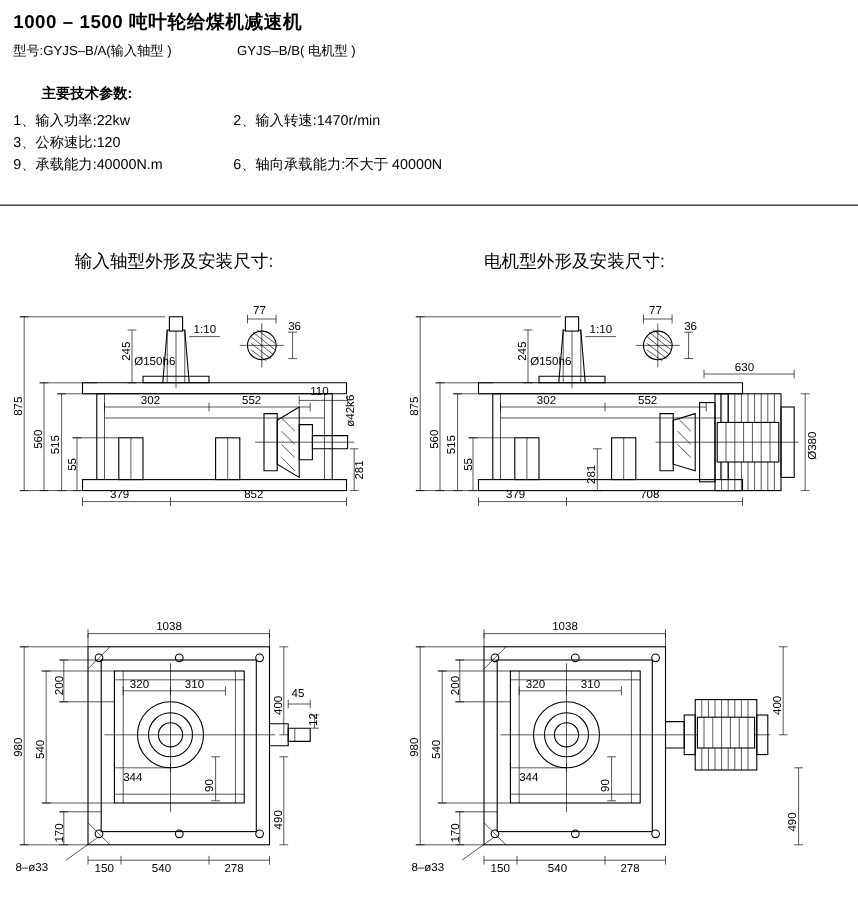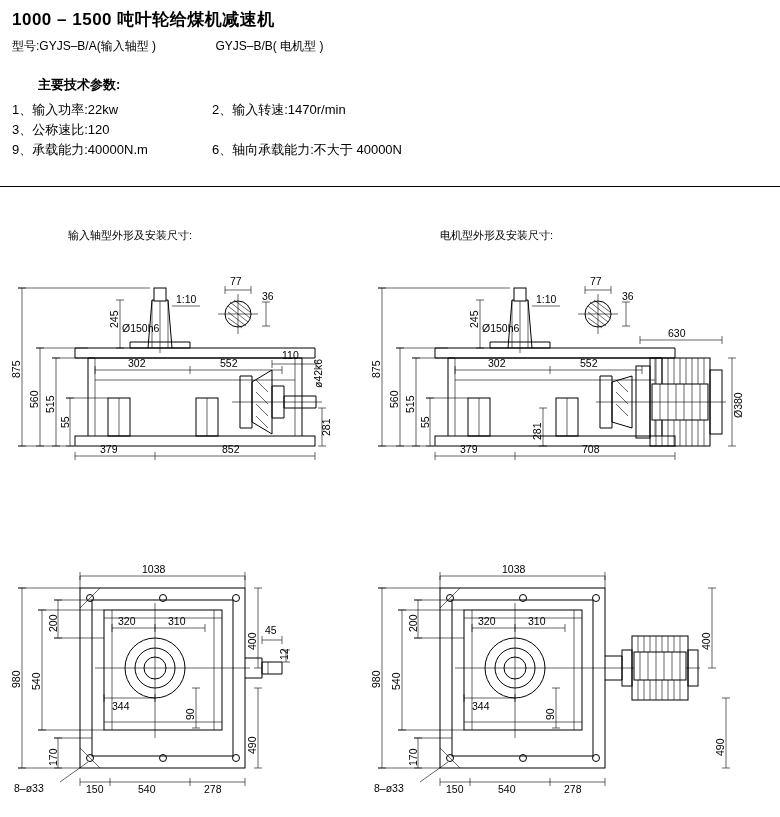"输入轴型外形及安装尺寸:" .caption { font-size: 11px -> 16px }
